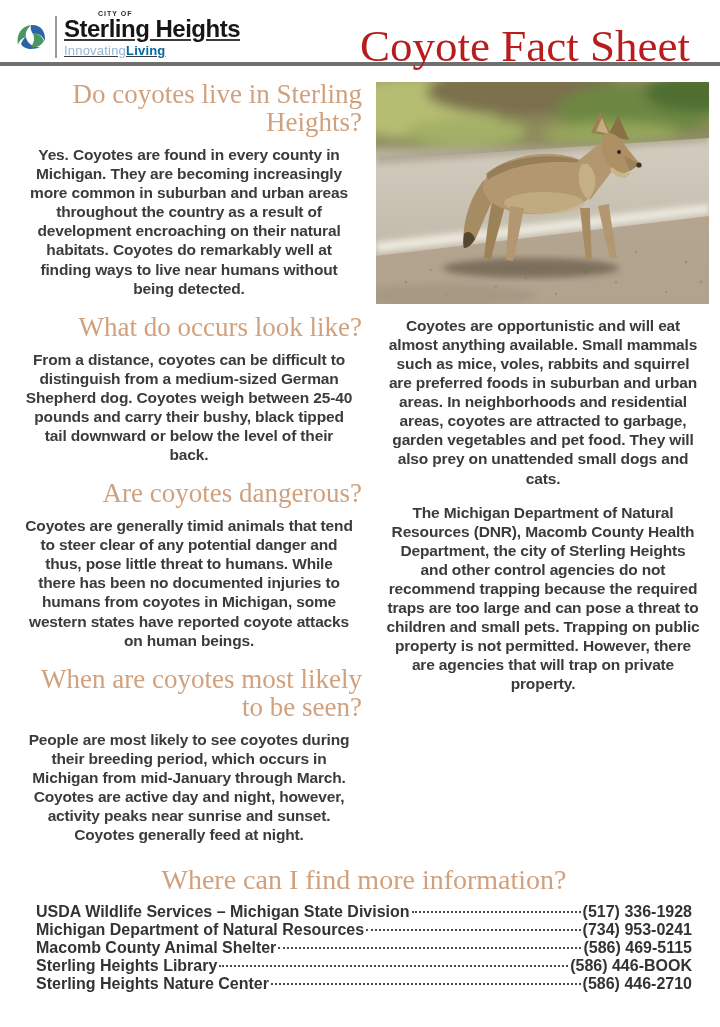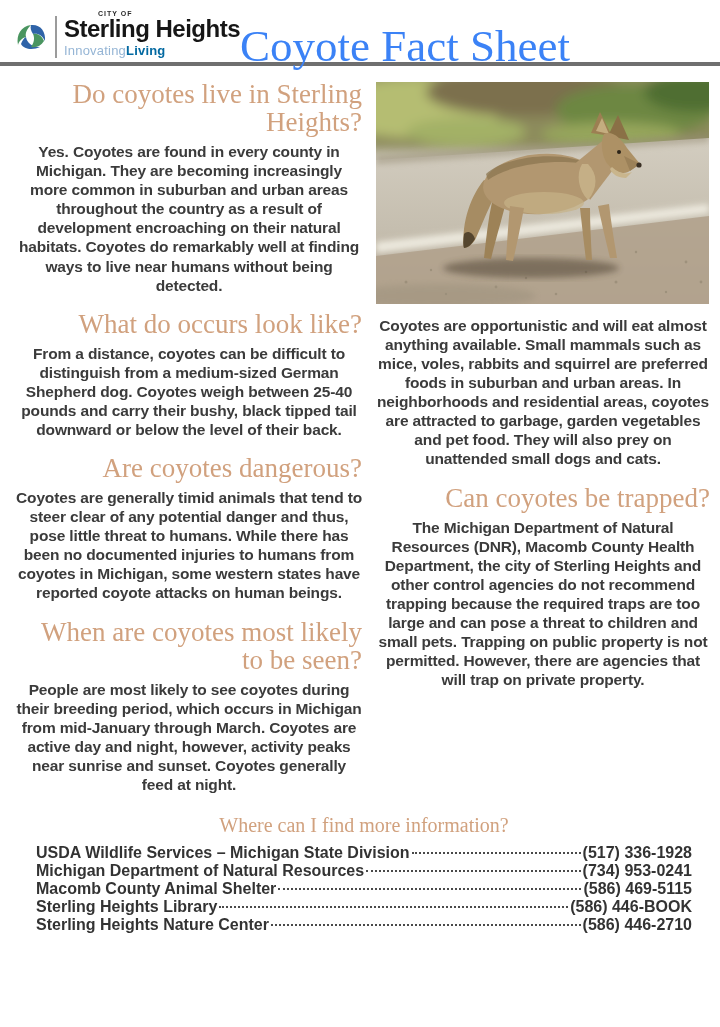"Sterling Heights" .logo-text { text-decoration: none -> underline }
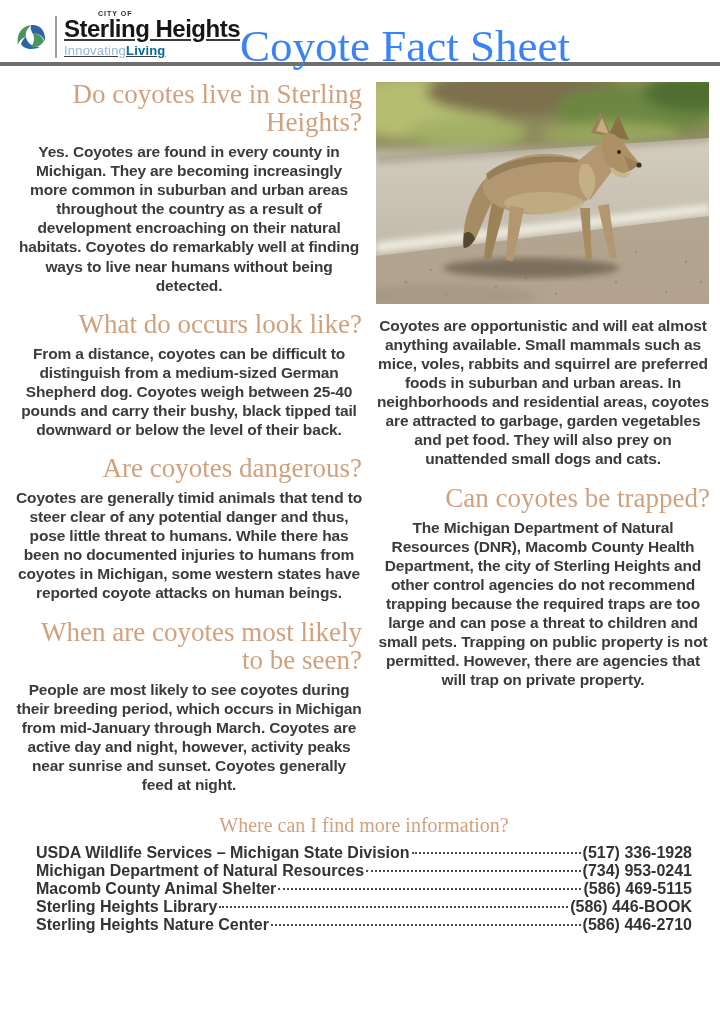"Coyote Fact Sheet" .page-title { color: #3b82f6 -> #b91c1c; text-align: left -> right }
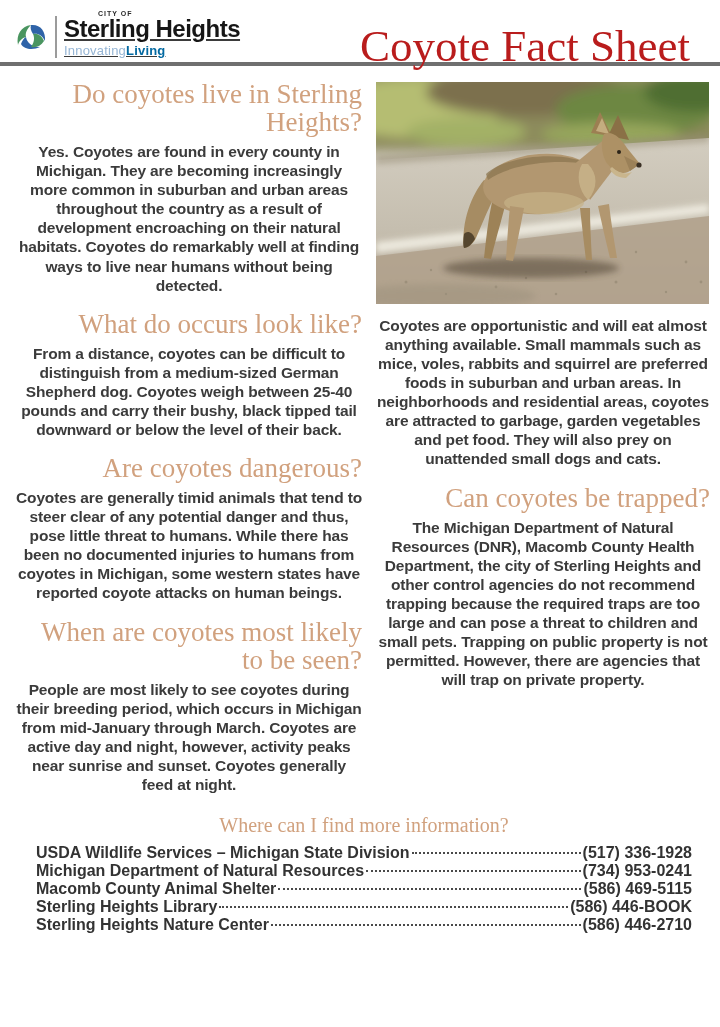"Yes. Coyotes are found in" .section-body { margin: 0 -> 9px }
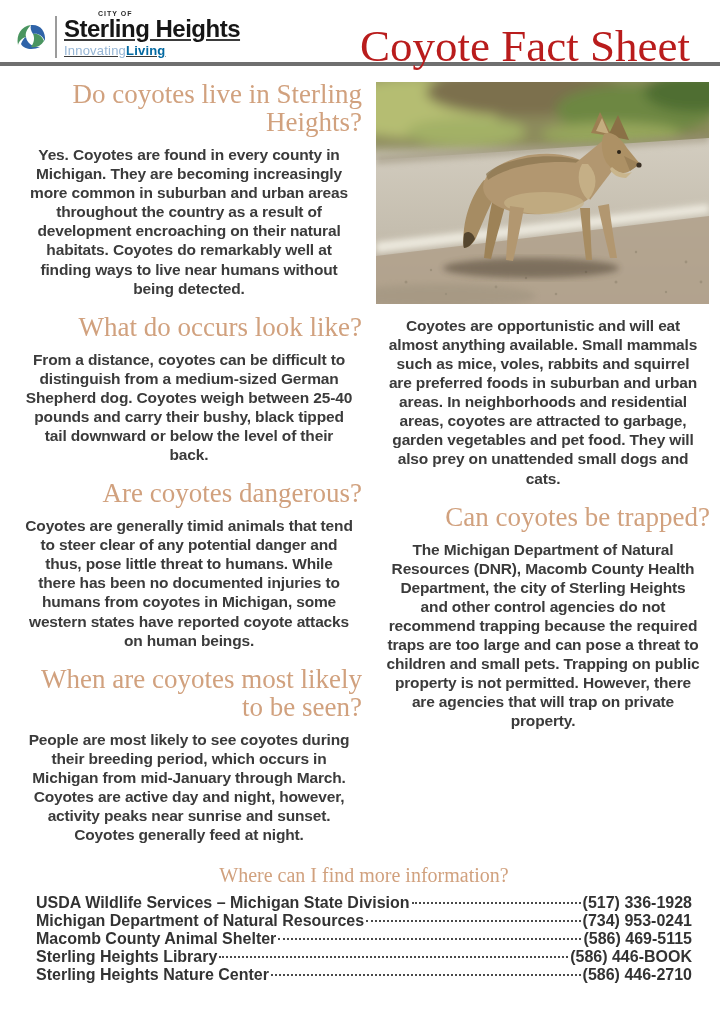"Can coyotes be trapped?" h2.section-heading { html: <h2>Can coyotes be trapped?</h2> -> none }
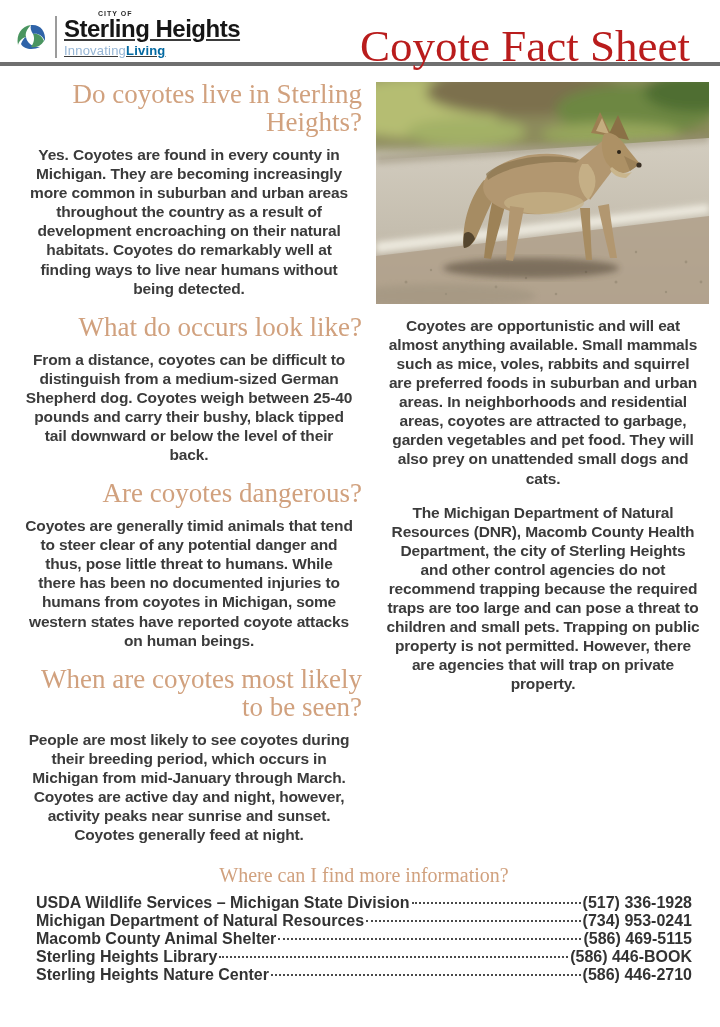"Where can I find more" .footer-heading { font-size: 20px -> 28px }
